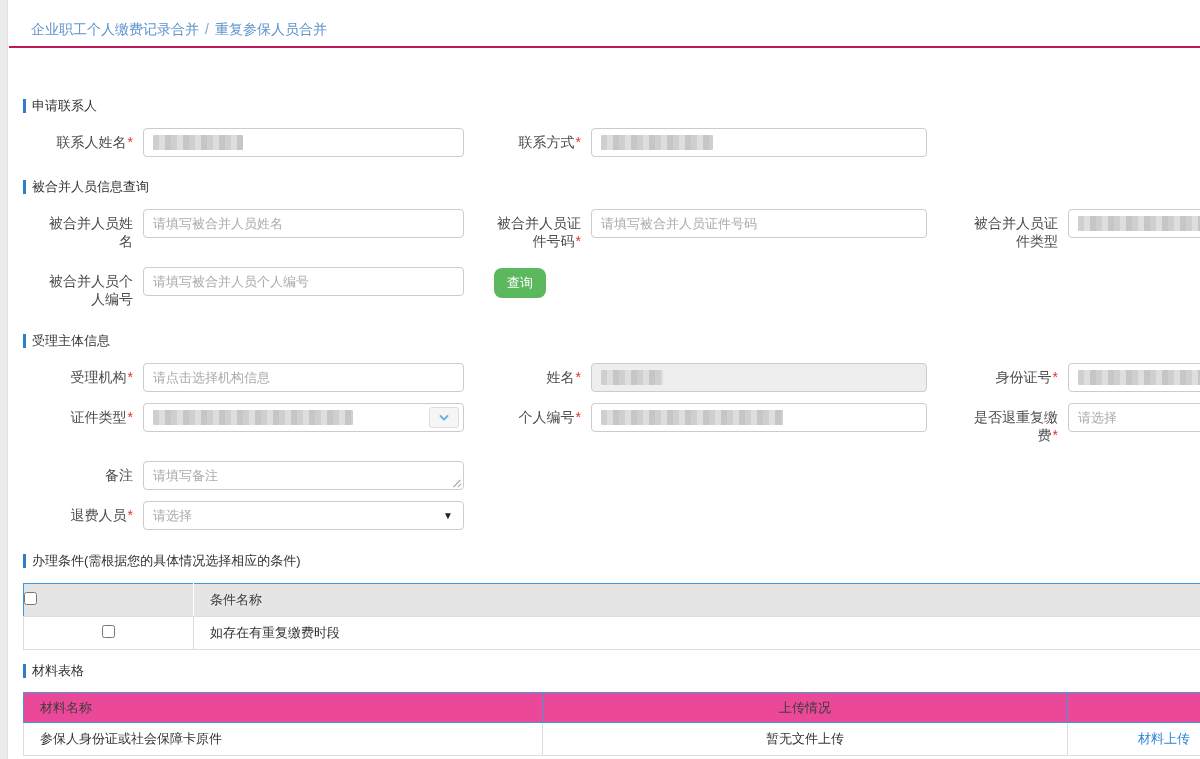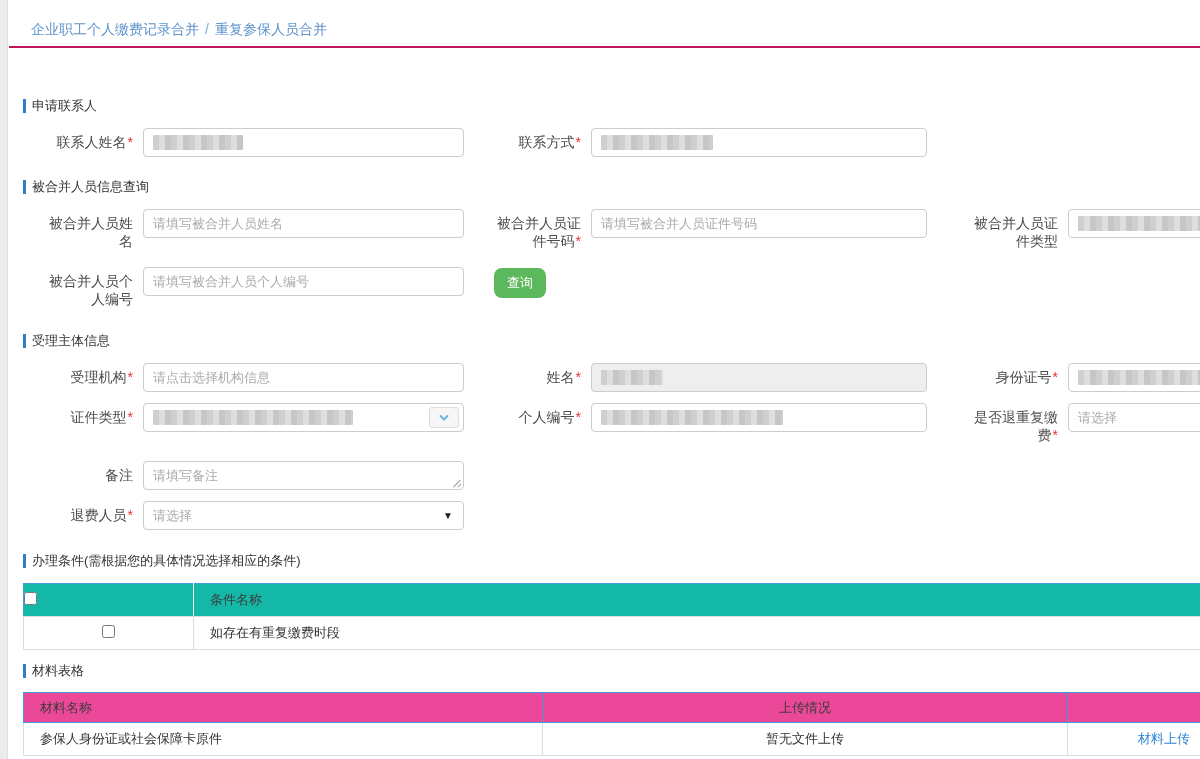"条件名称" .cond-table thead th { background: #14b8a6 -> #e5e5e5 }
